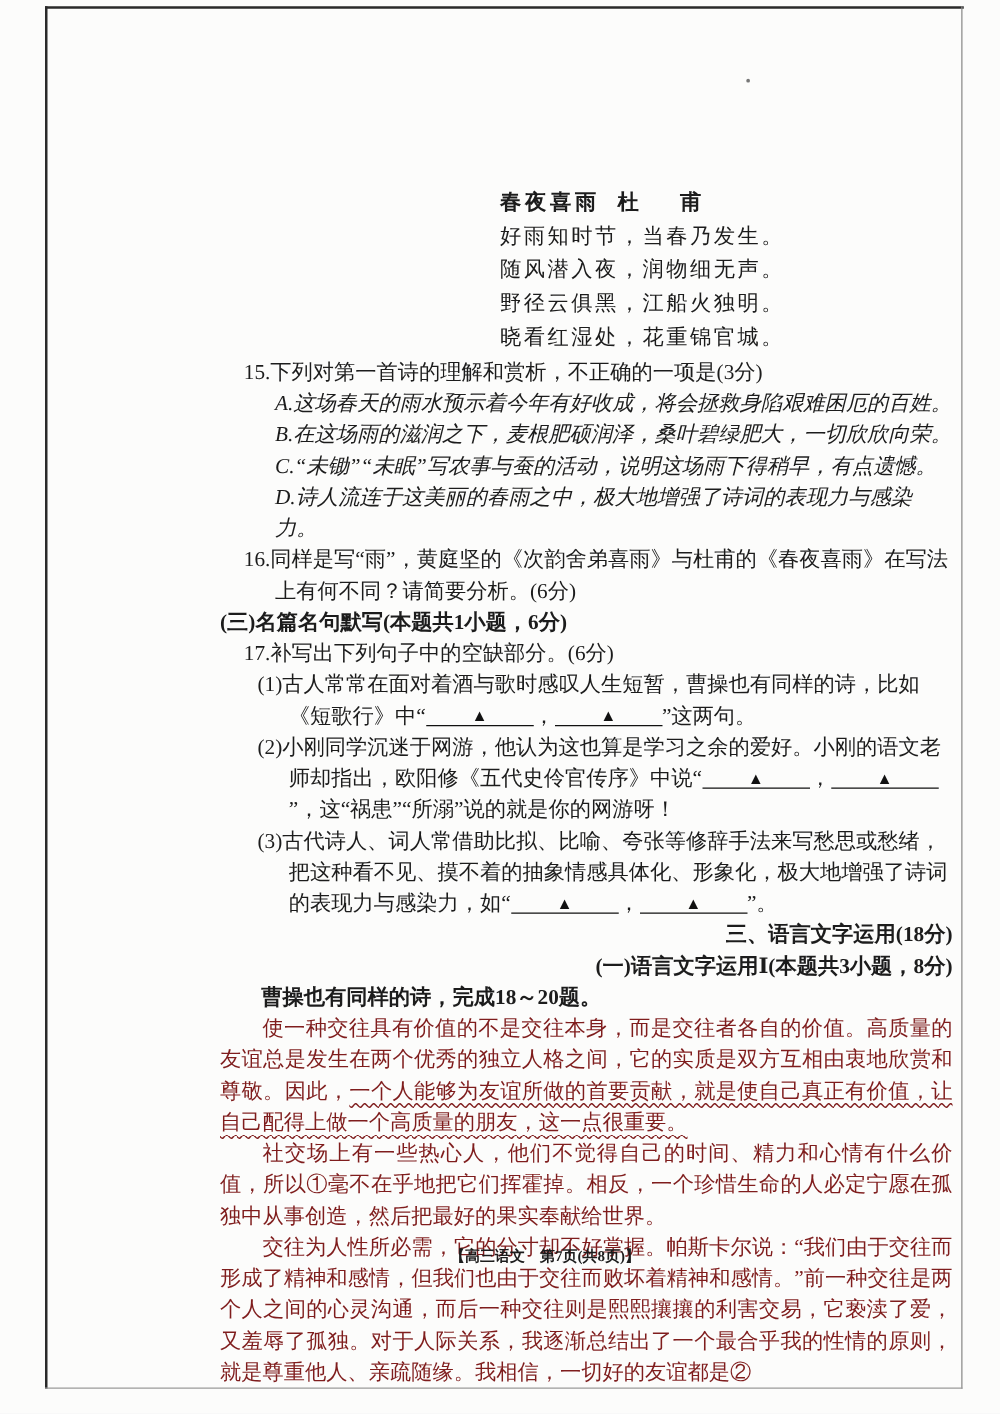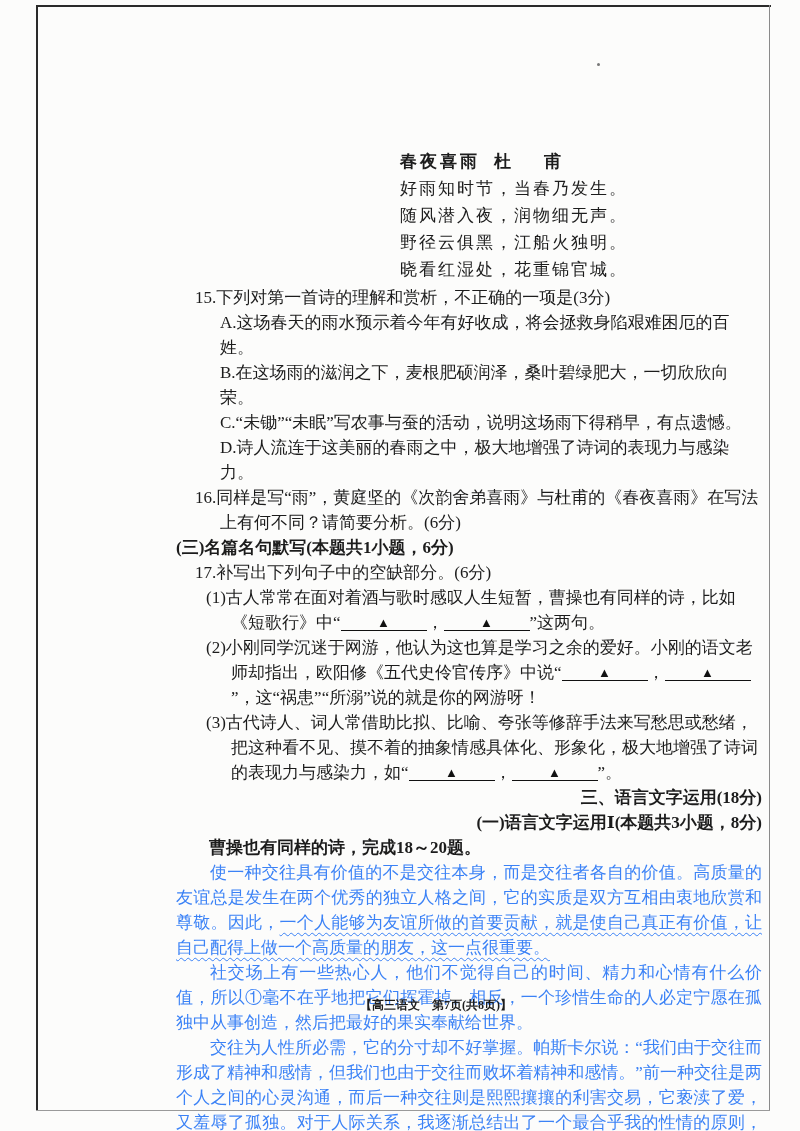"A.这场春天的雨水预示着今年有好收成，将会拯救身陷艰难困厄的百姓。" .opt { font-style: none -> italic }
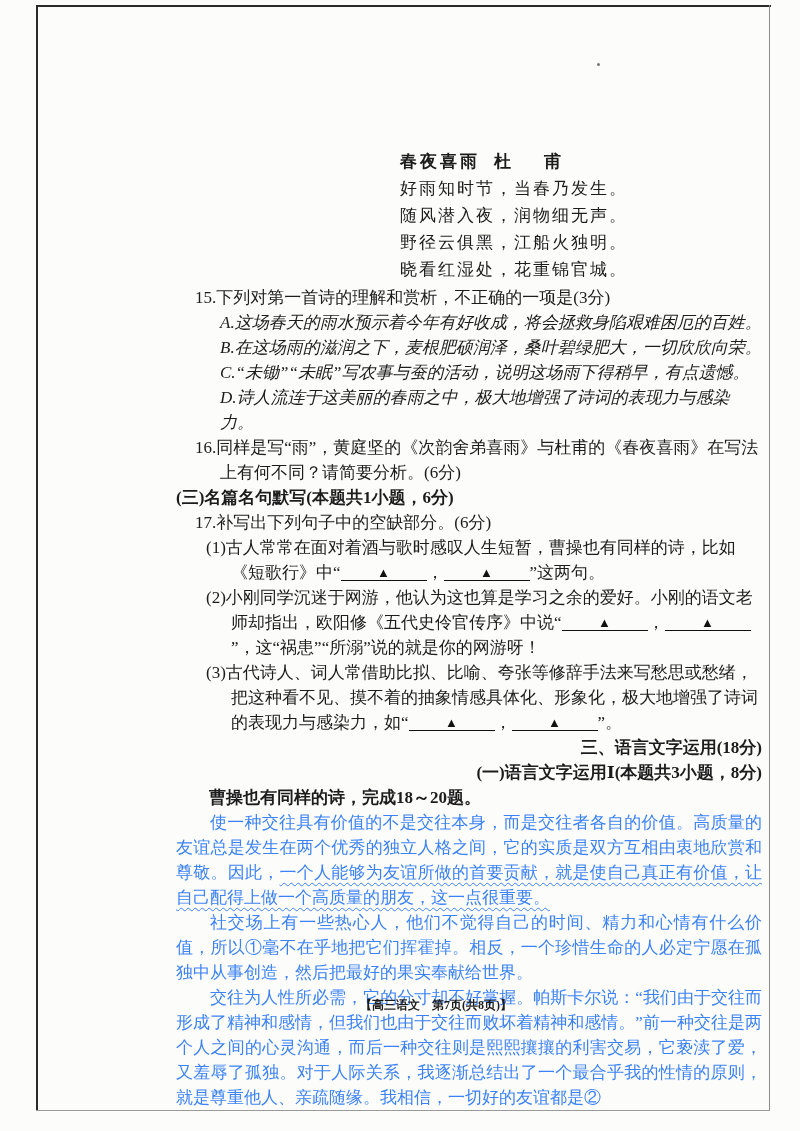"使一种交往具有价值的不是交往本身，而是交往者各自的价值。高质量的友谊总是发生在两" .para { color: #3b82f6 -> #7f1d1d }
